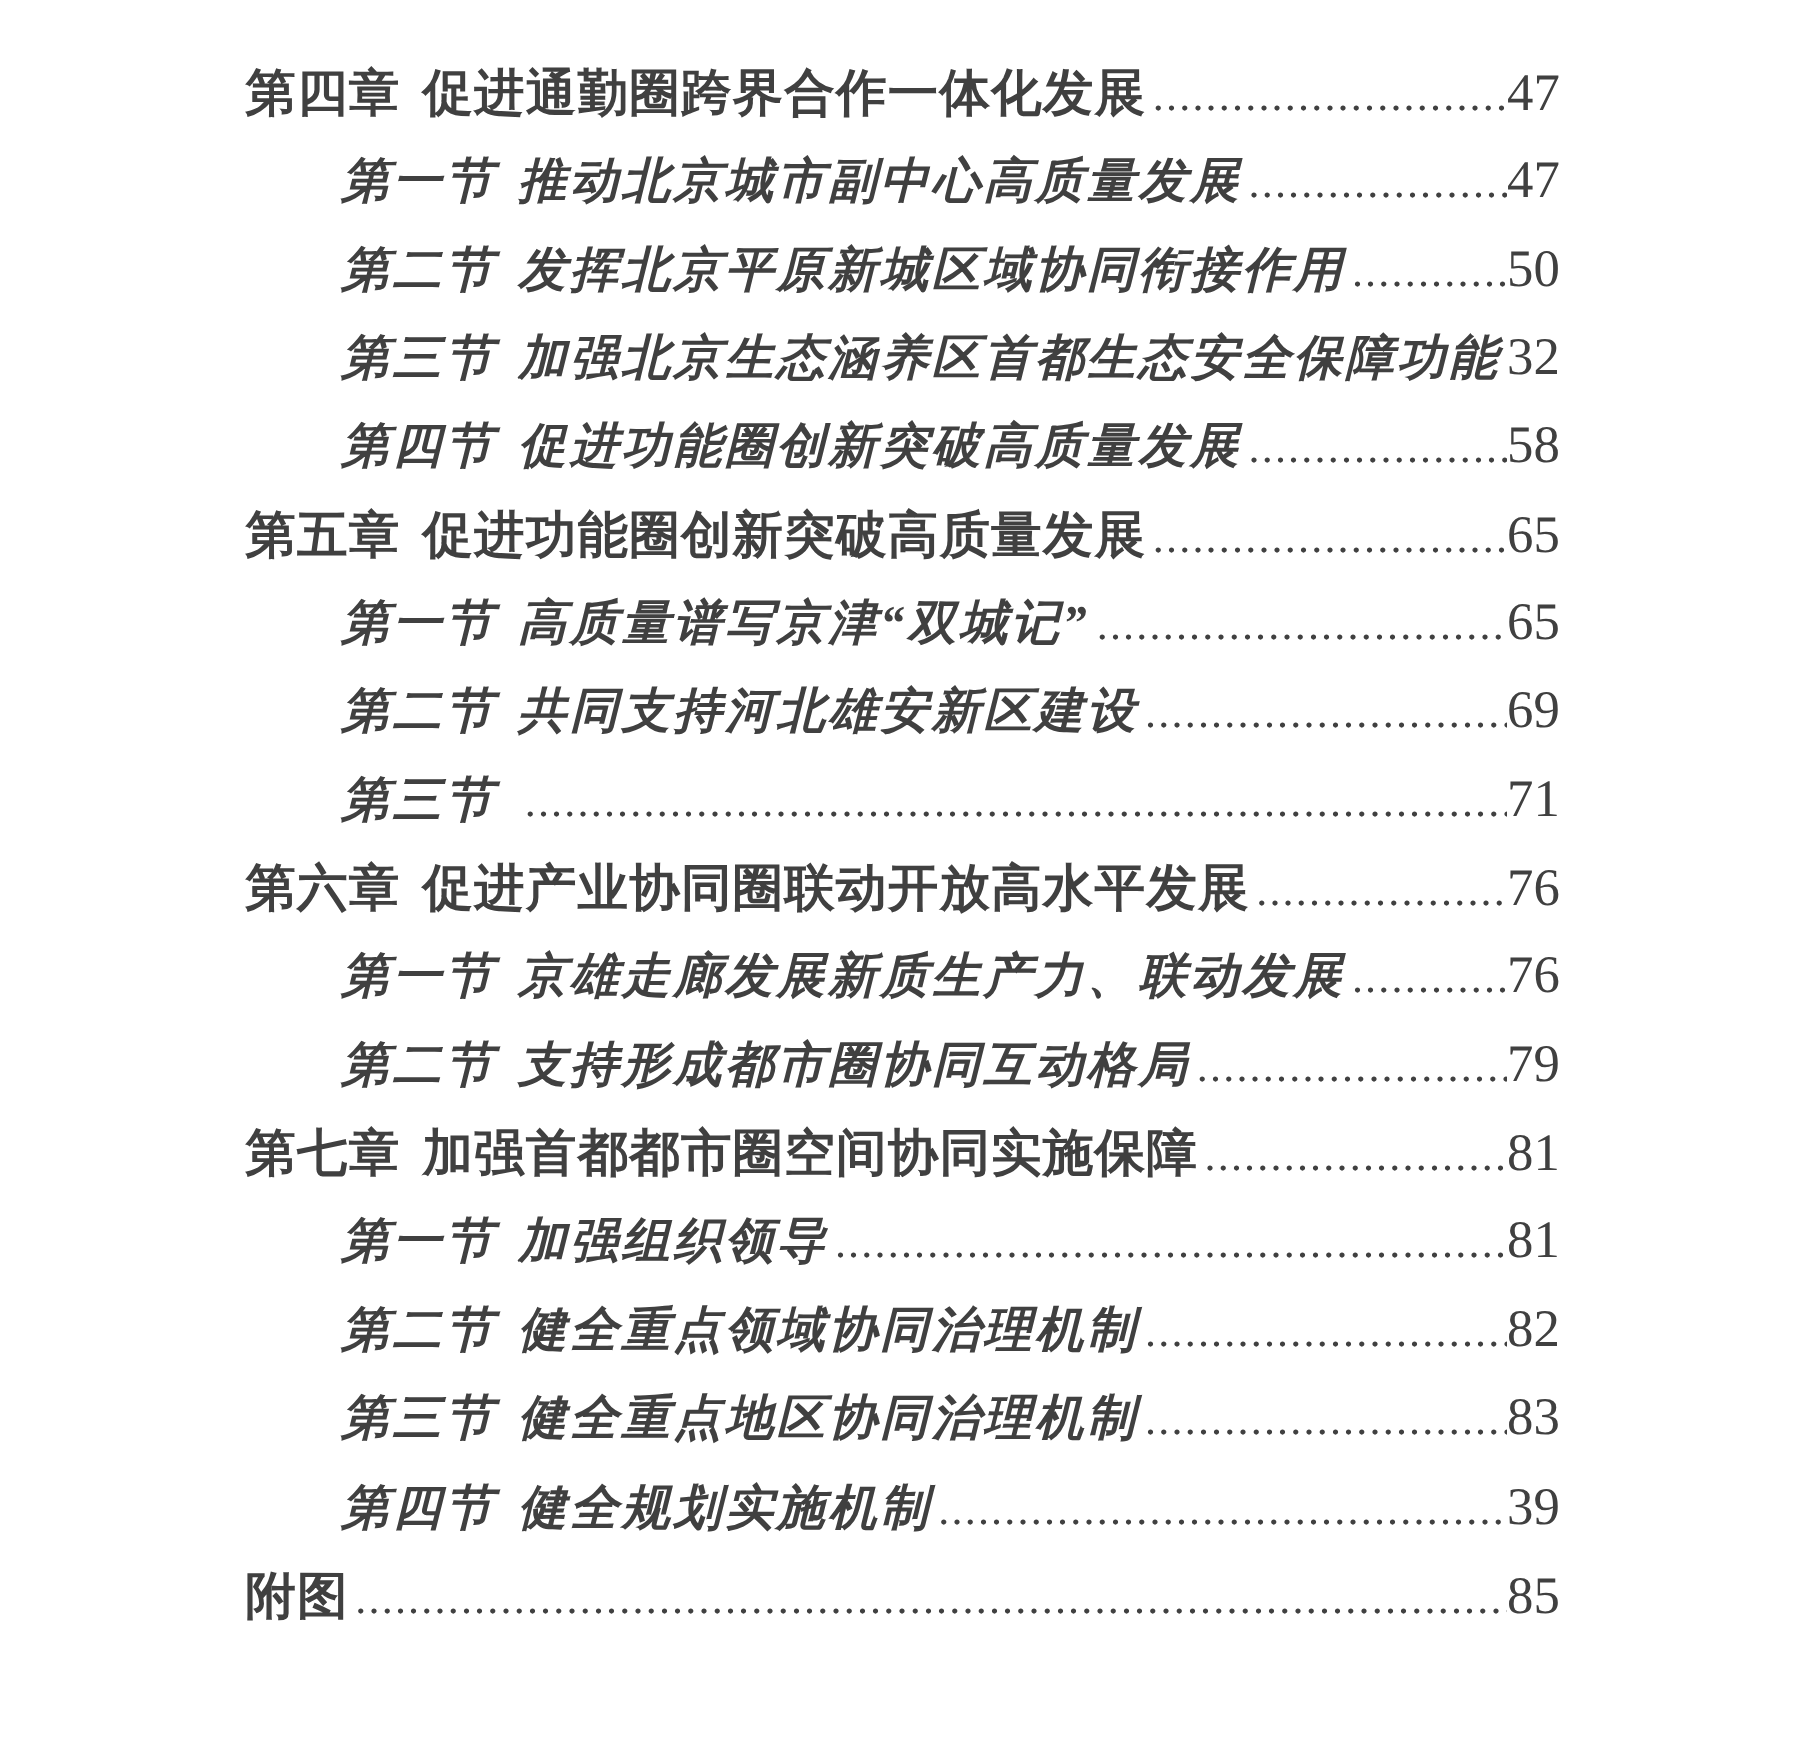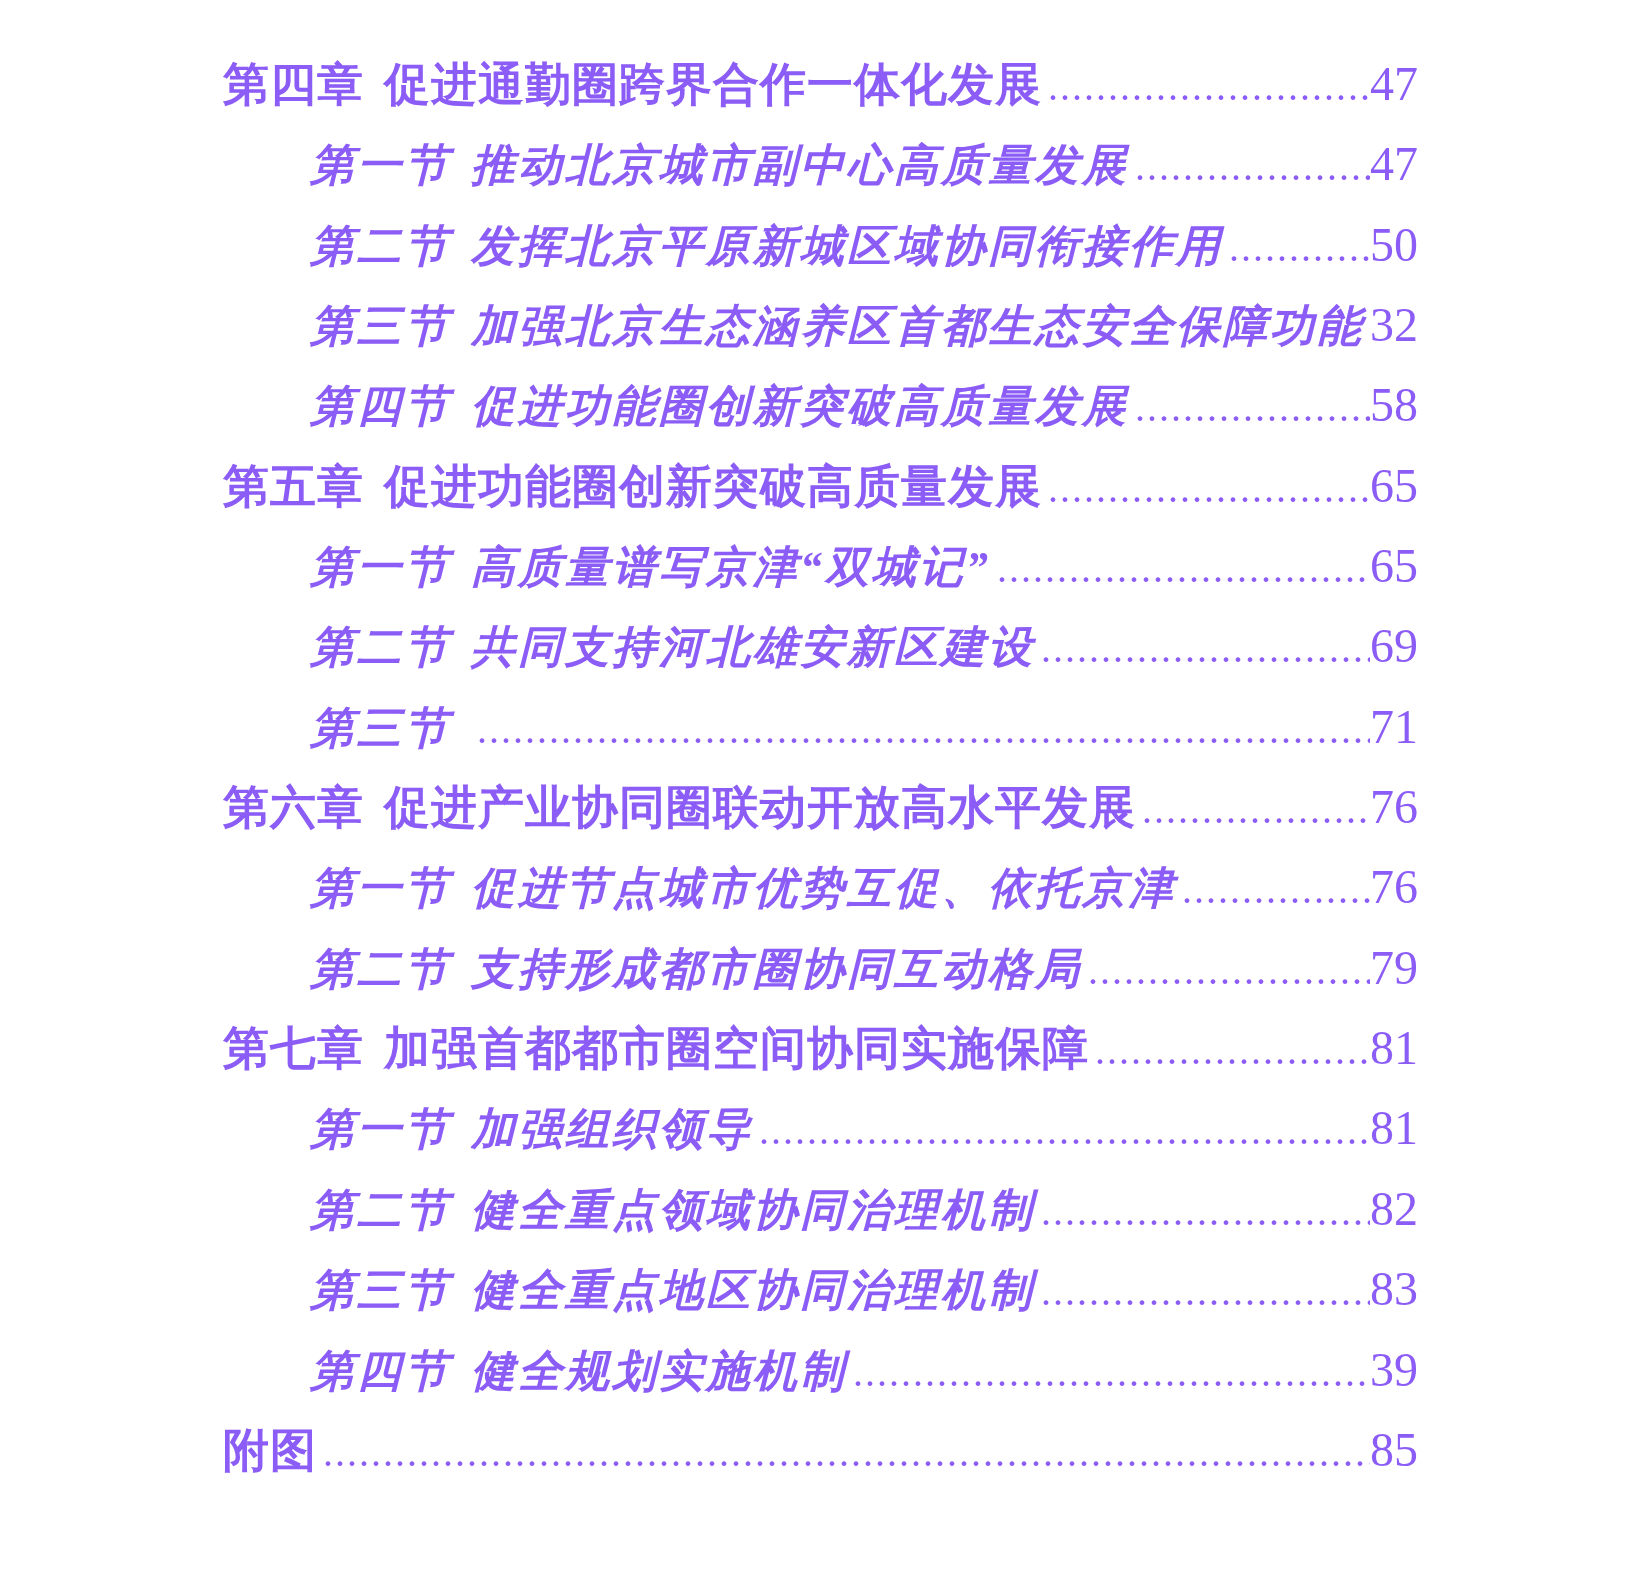"第四章" .page { color: #8b5cf6 -> #404040 }
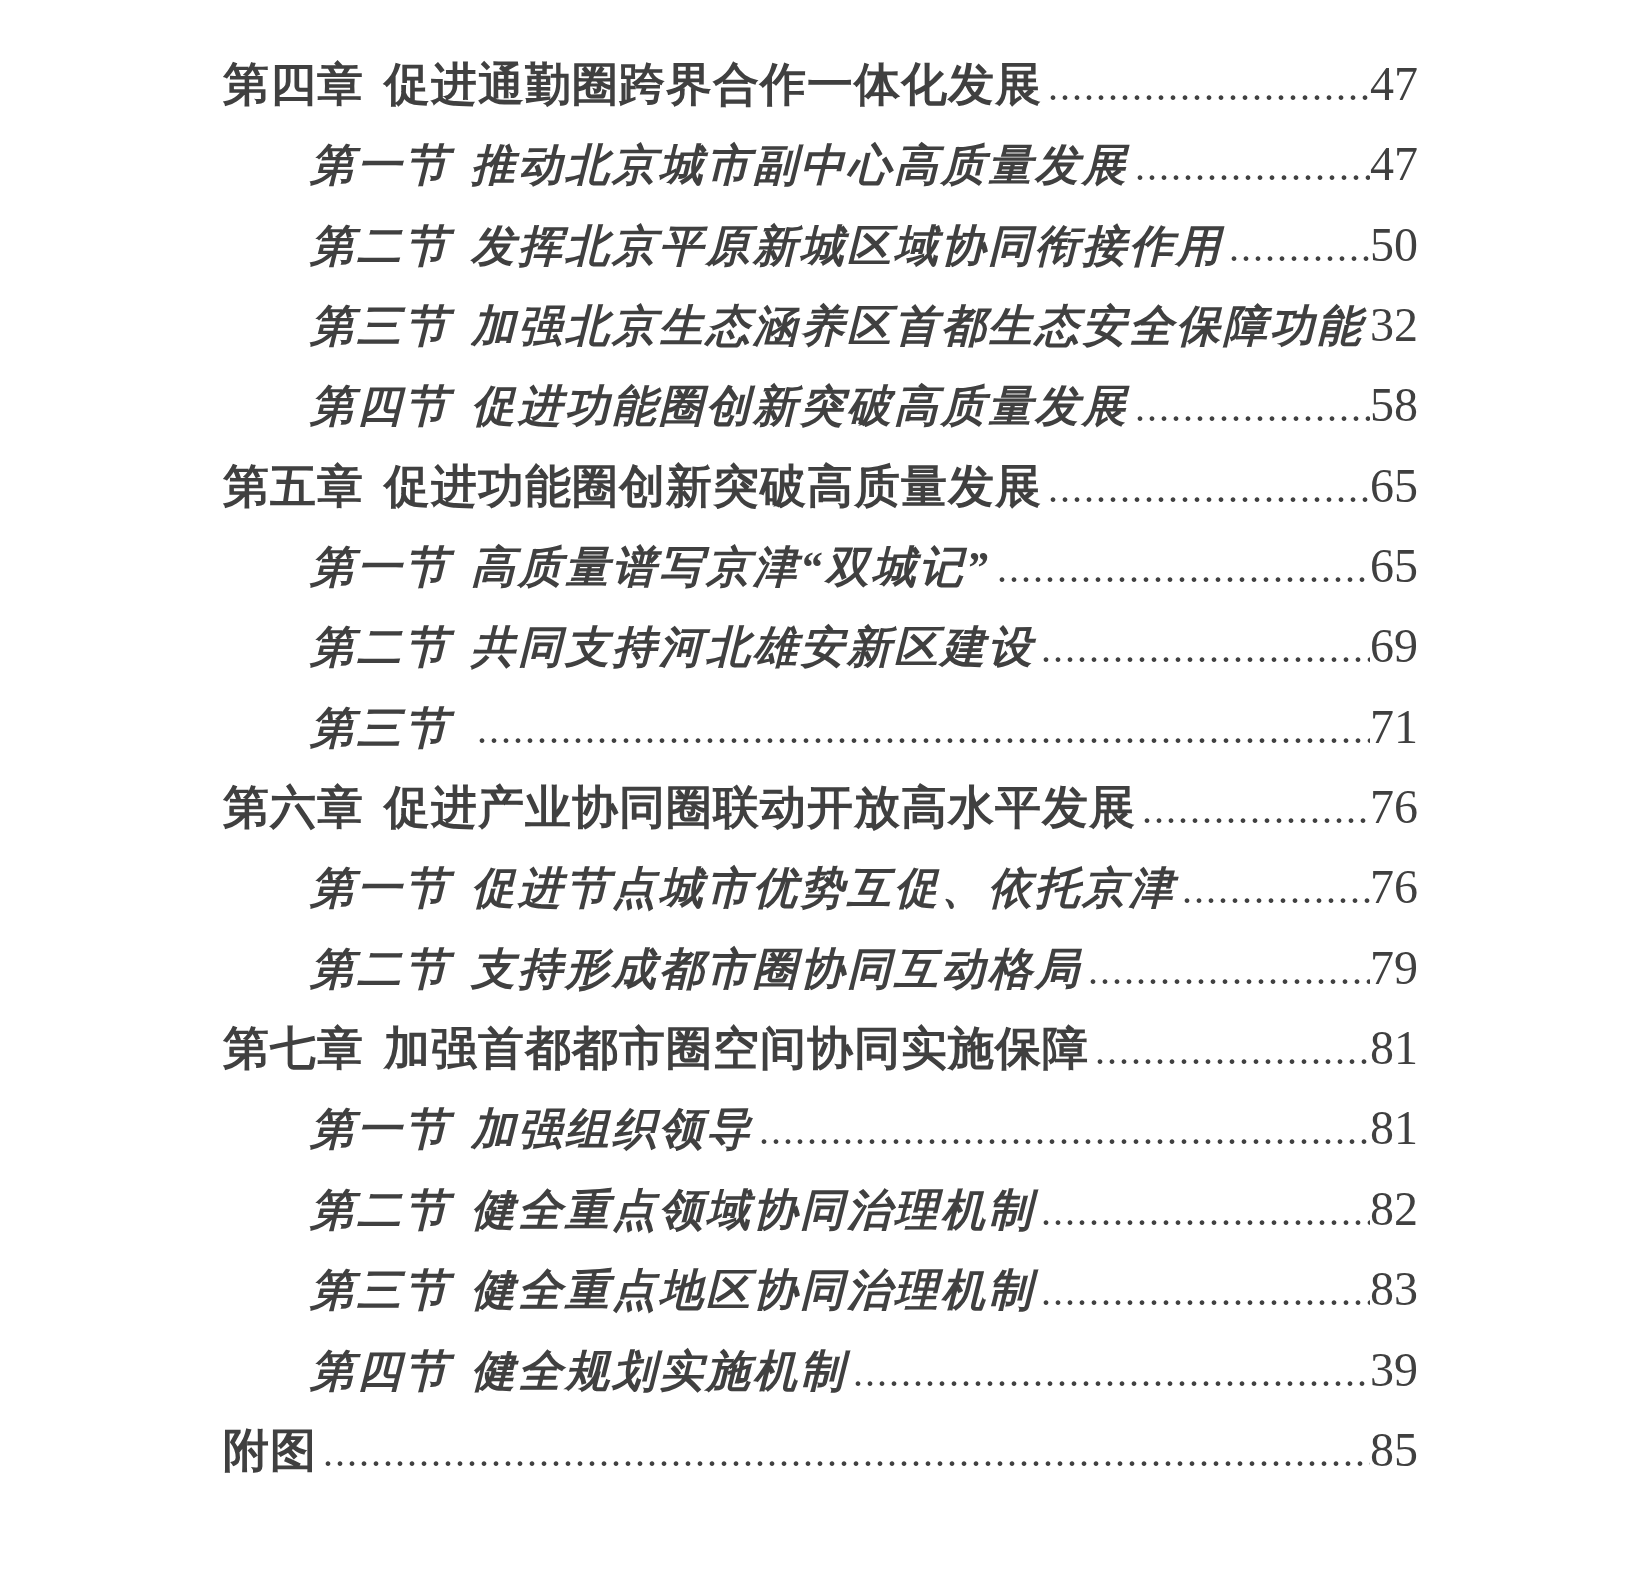"促进节点城市优势互促、依托京津" span.toc-title { text: 促进节点城市优势互促、依托京津 -> 京雄走廊发展新质生产力、联动发展 }
